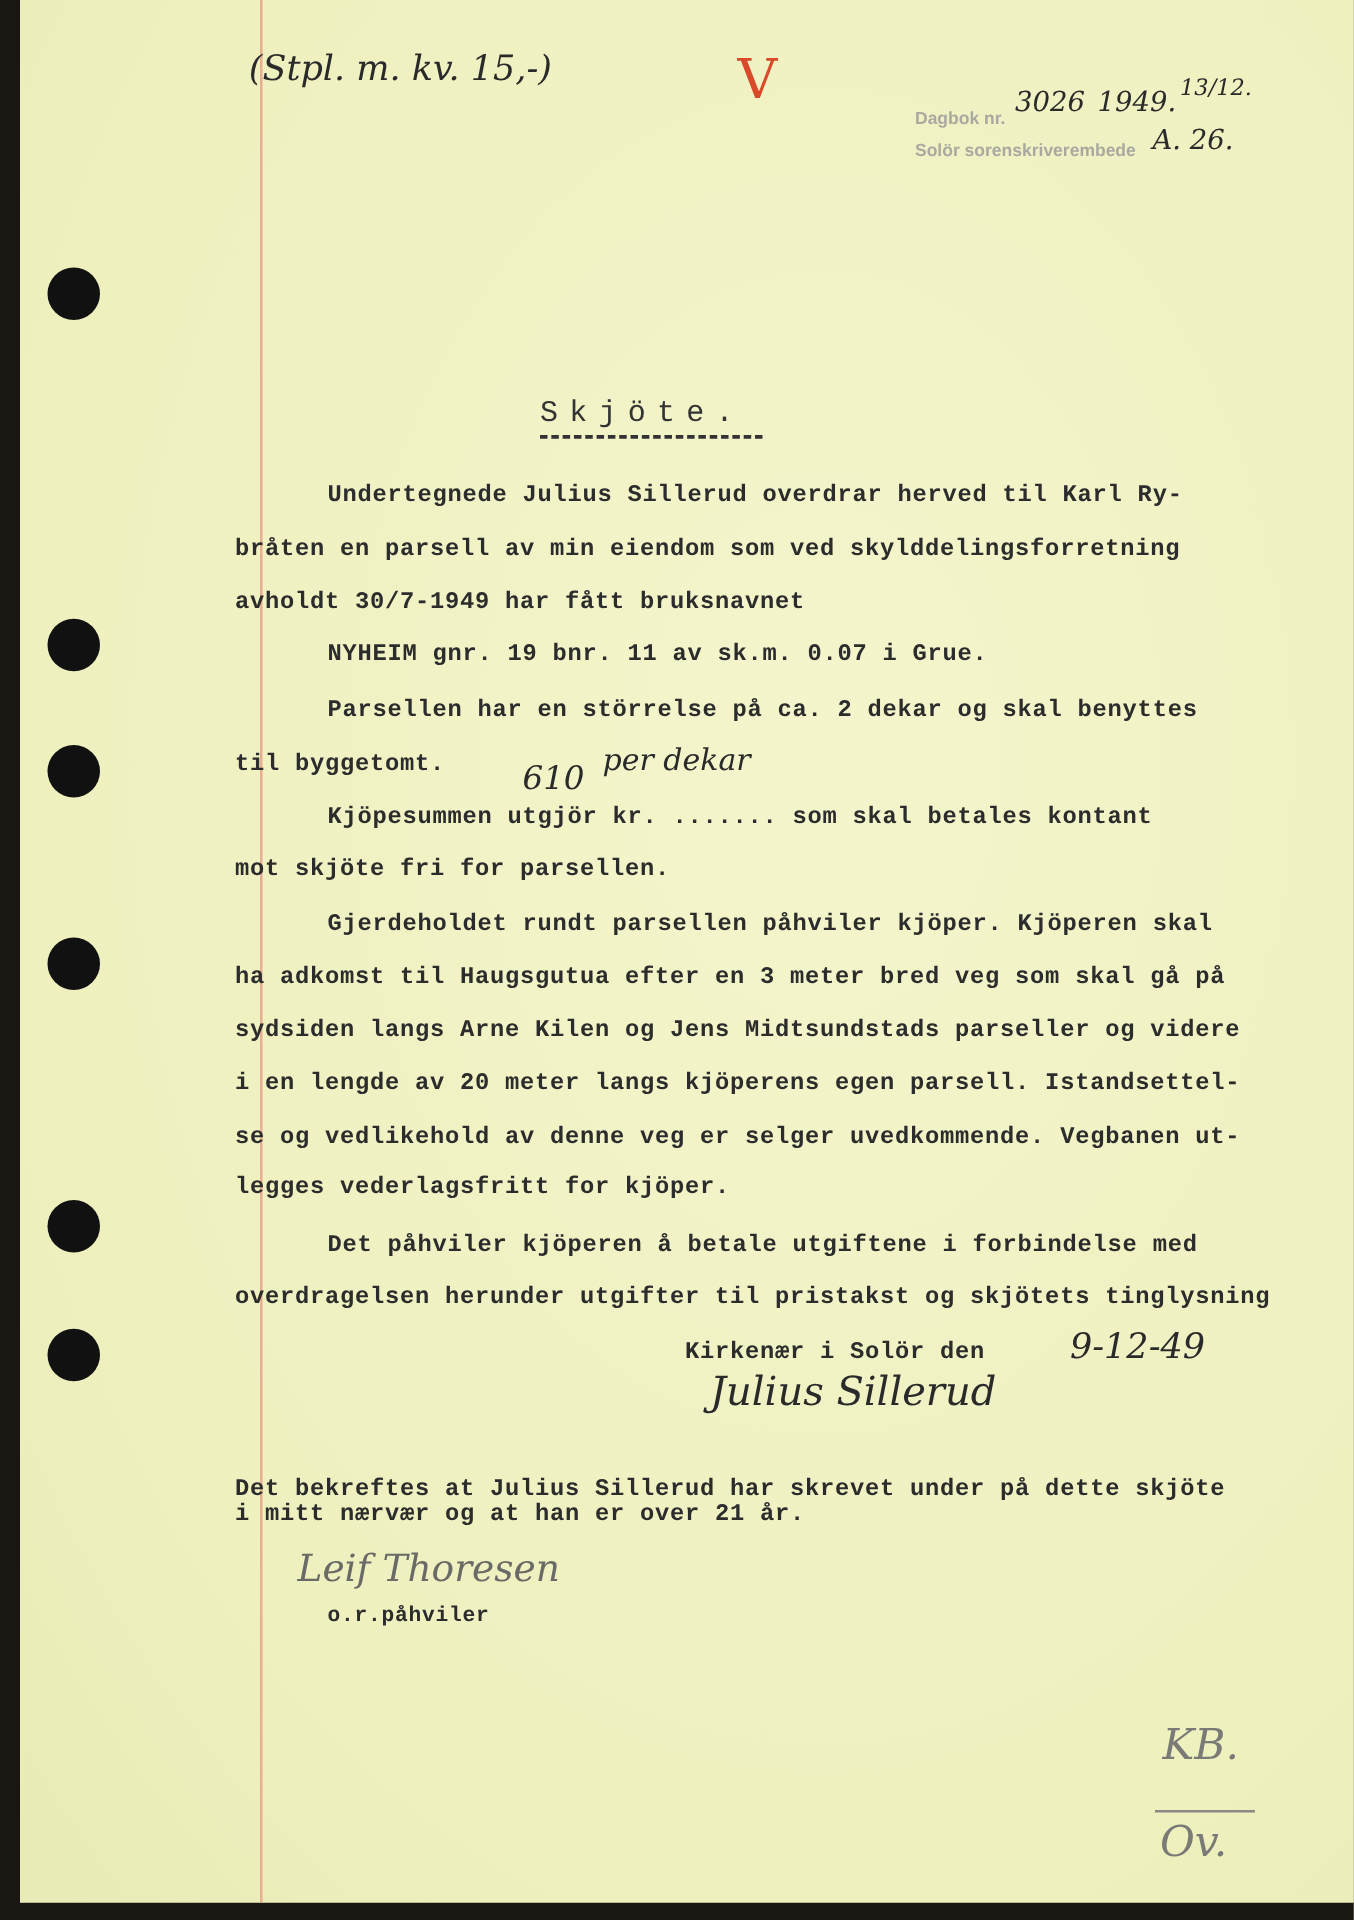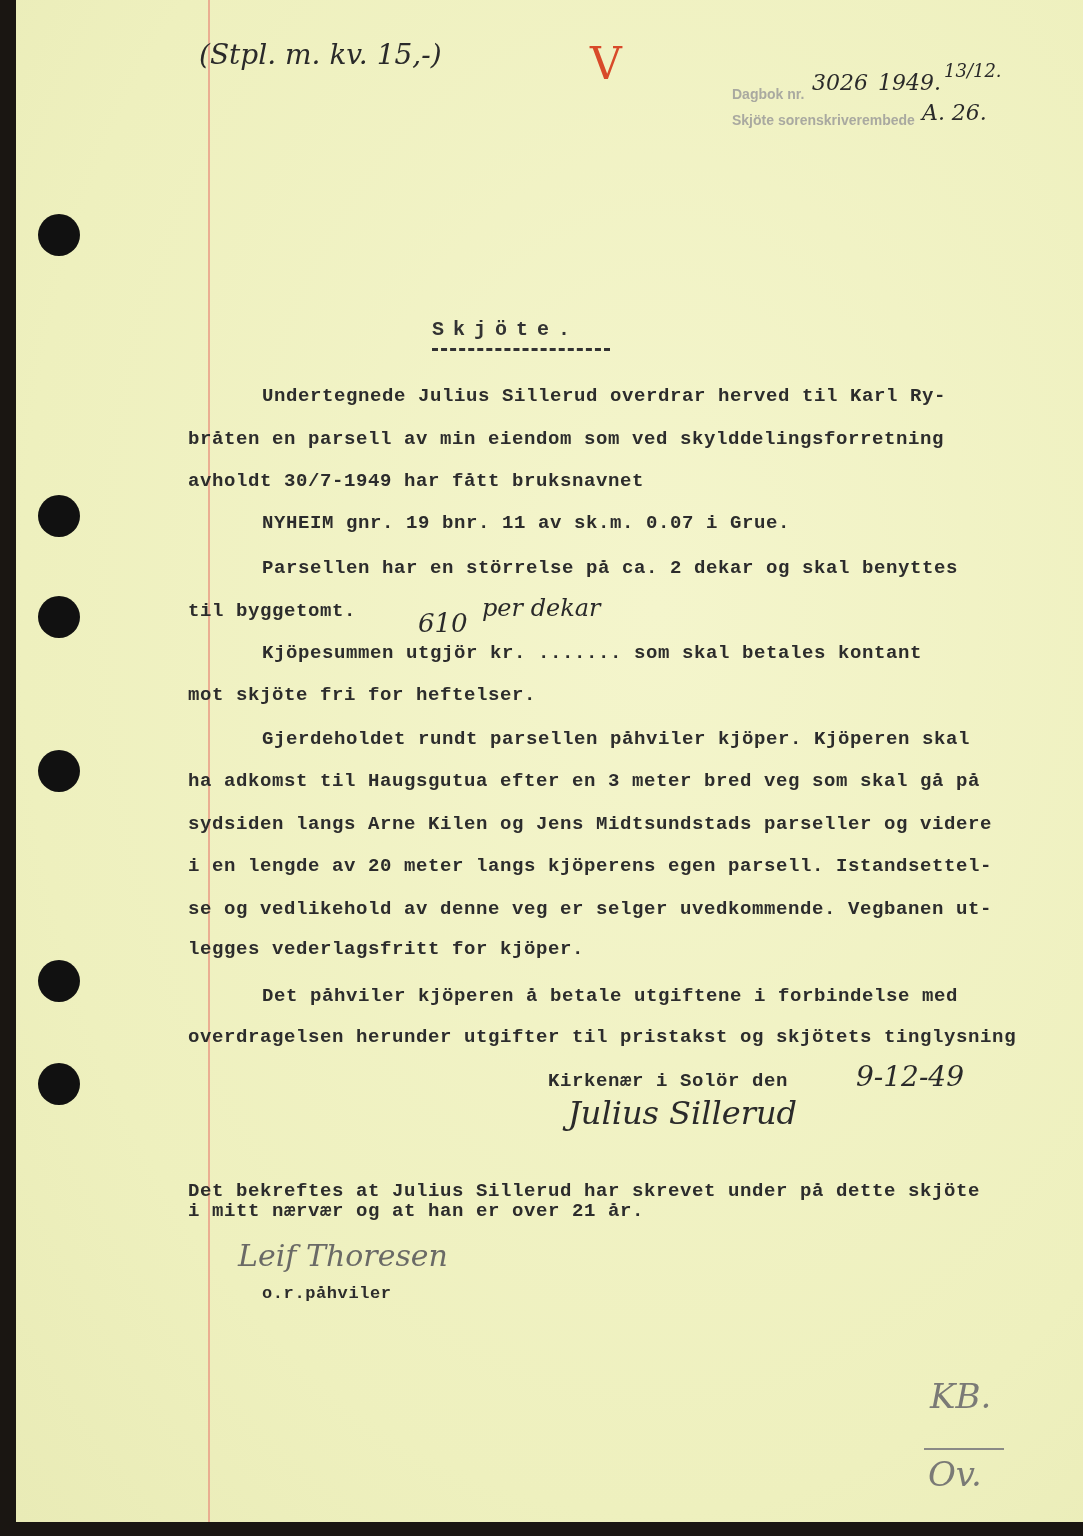"Skjöte sorenskriverembede" div.stamp { text: Skjöte -> Solör }
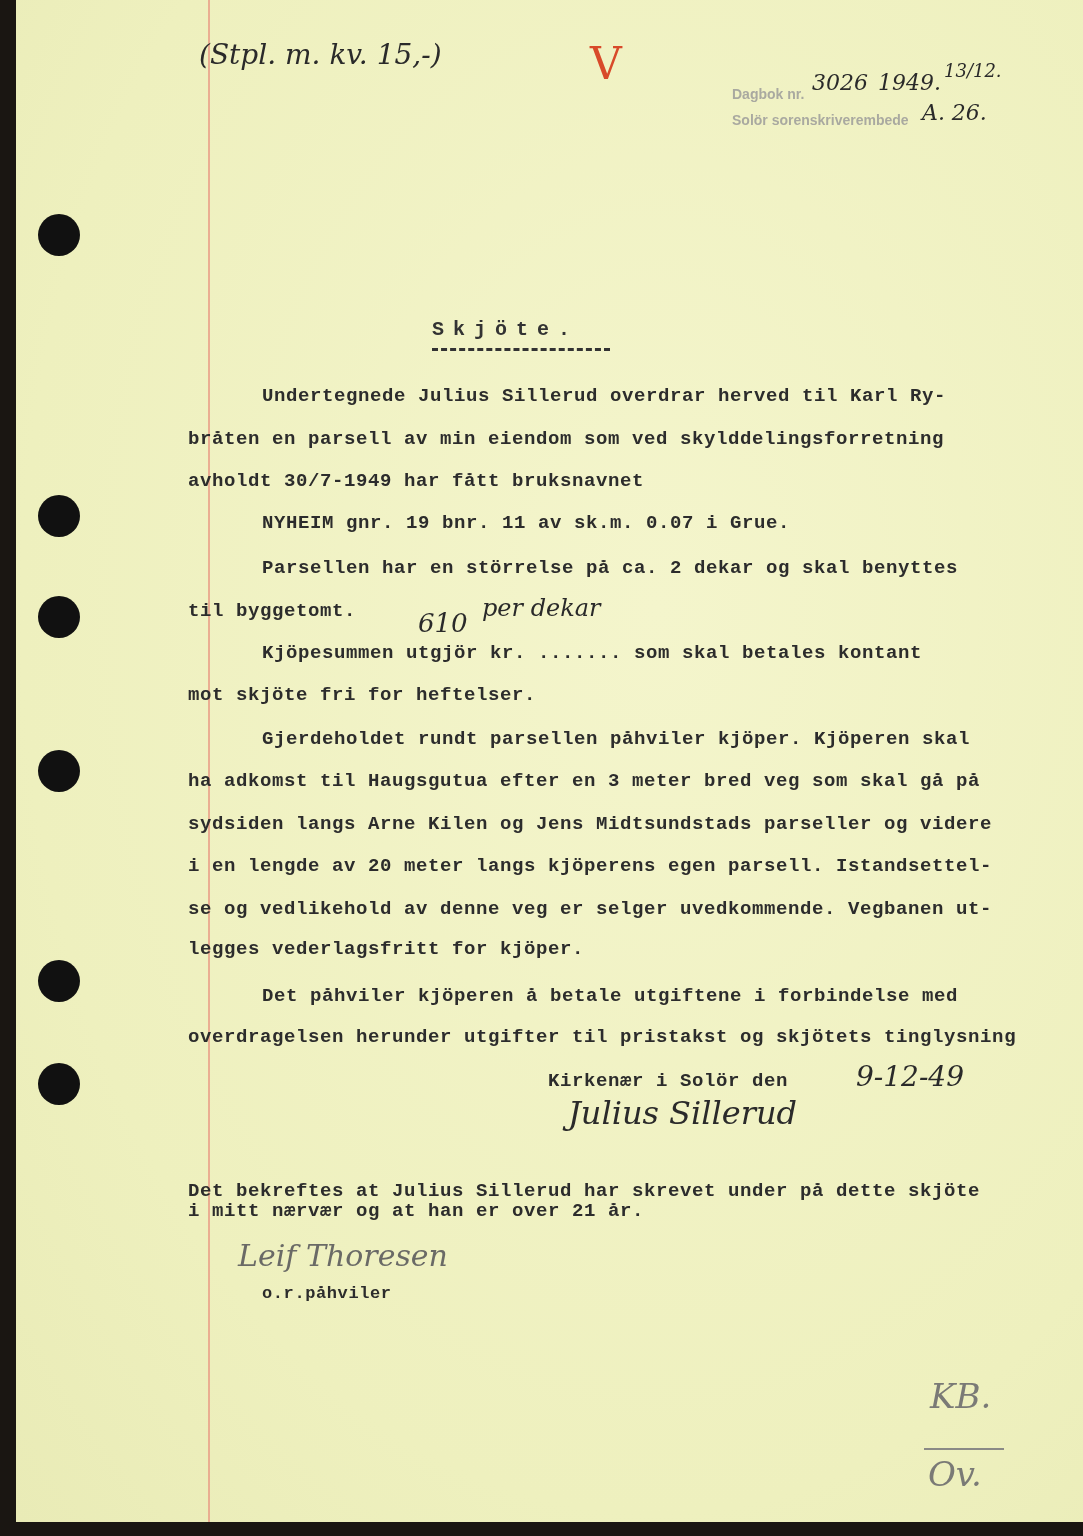"Skjöte." .title { font-size: 20px -> 24px; font-weight: bold -> normal }
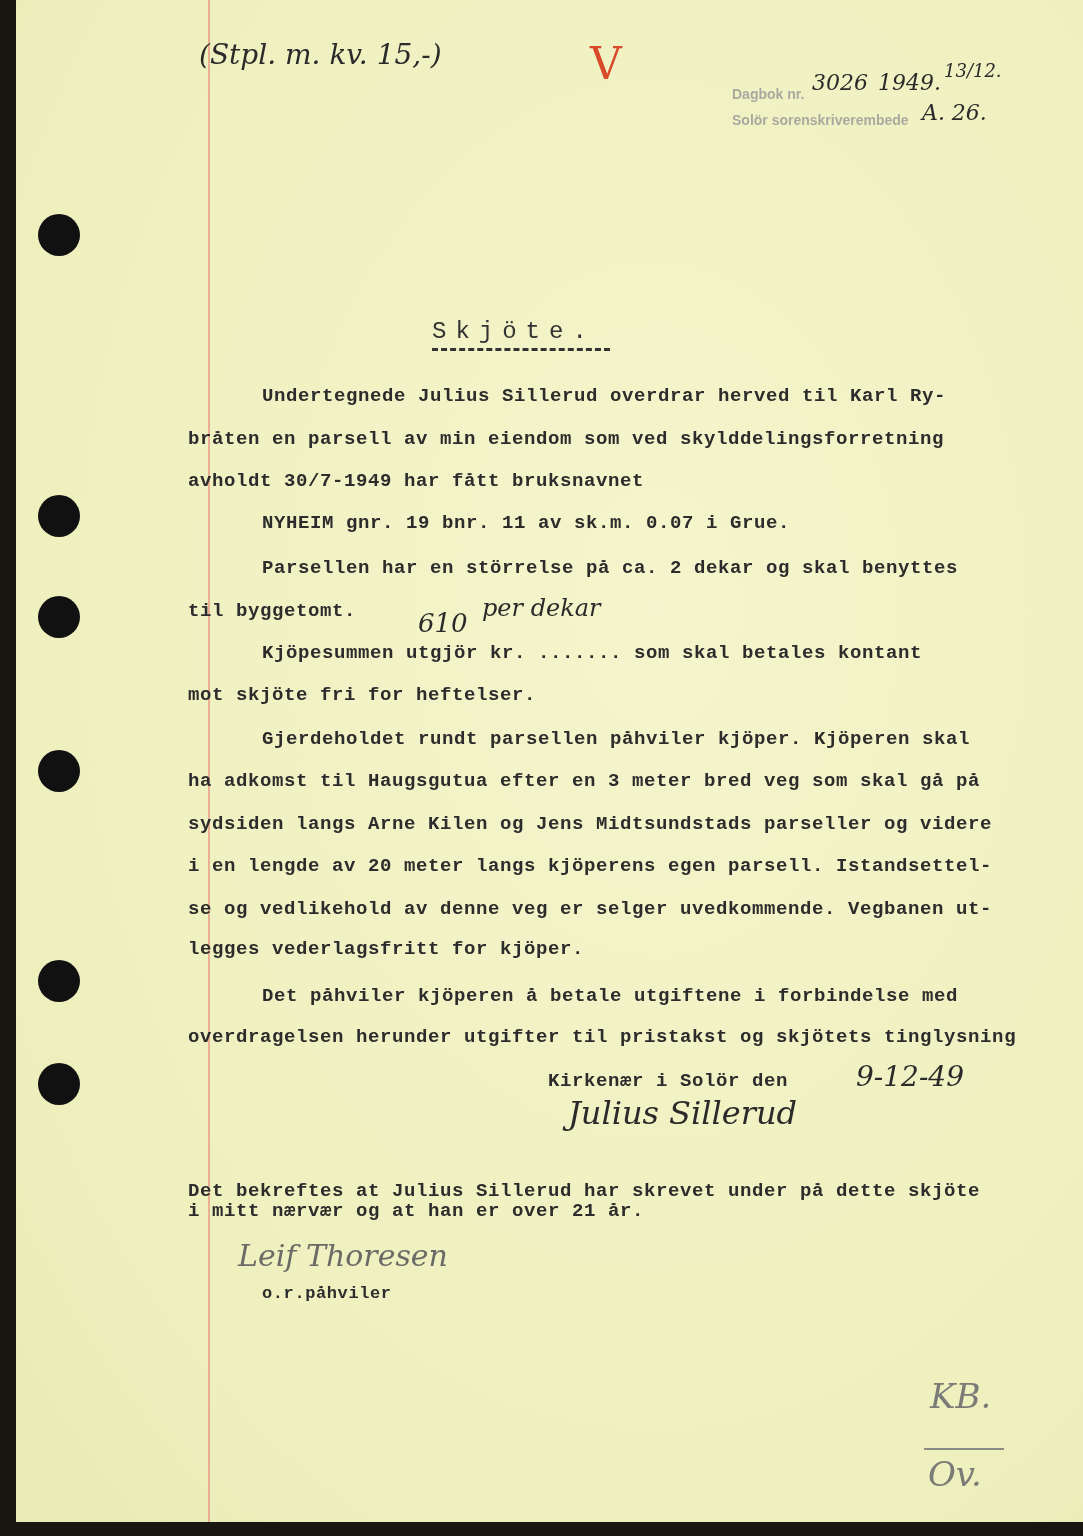"mot skjöte fri for heftelser." div.line { text: heftelser -> parsellen }
